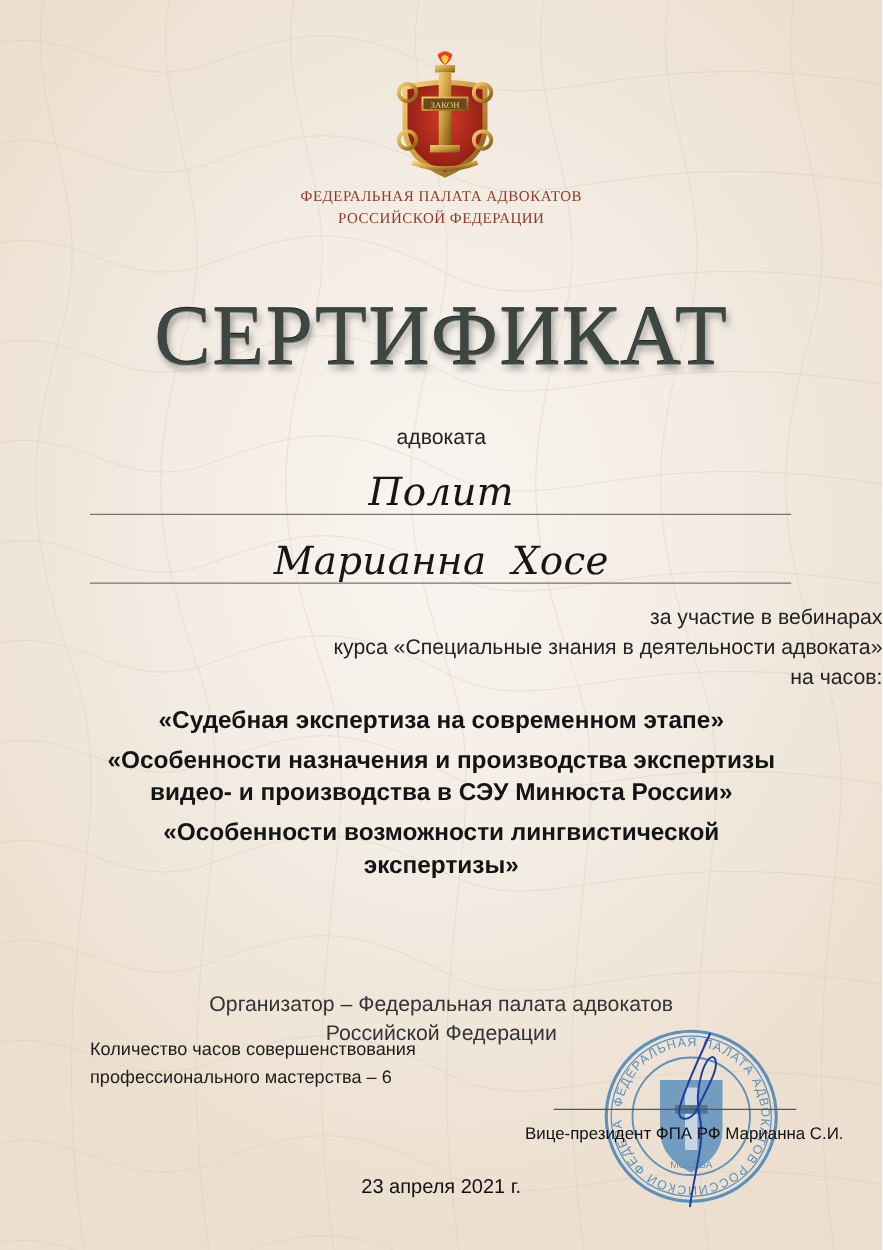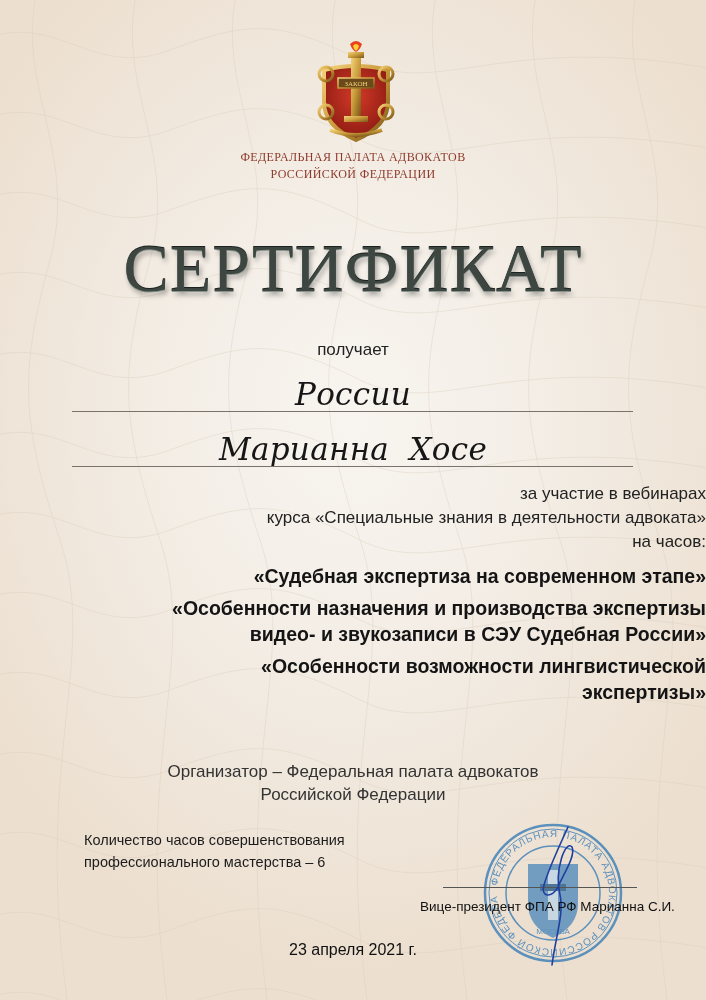"получает" div.abs { text: получает -> адвоката }
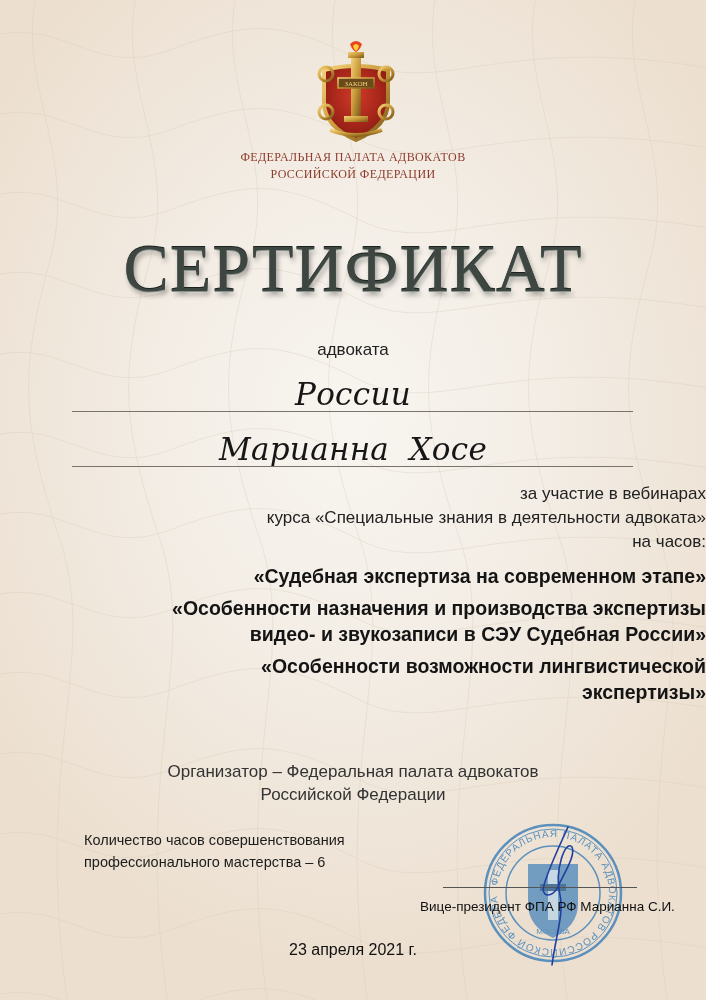"России" div.abs { text: России -> Полит }
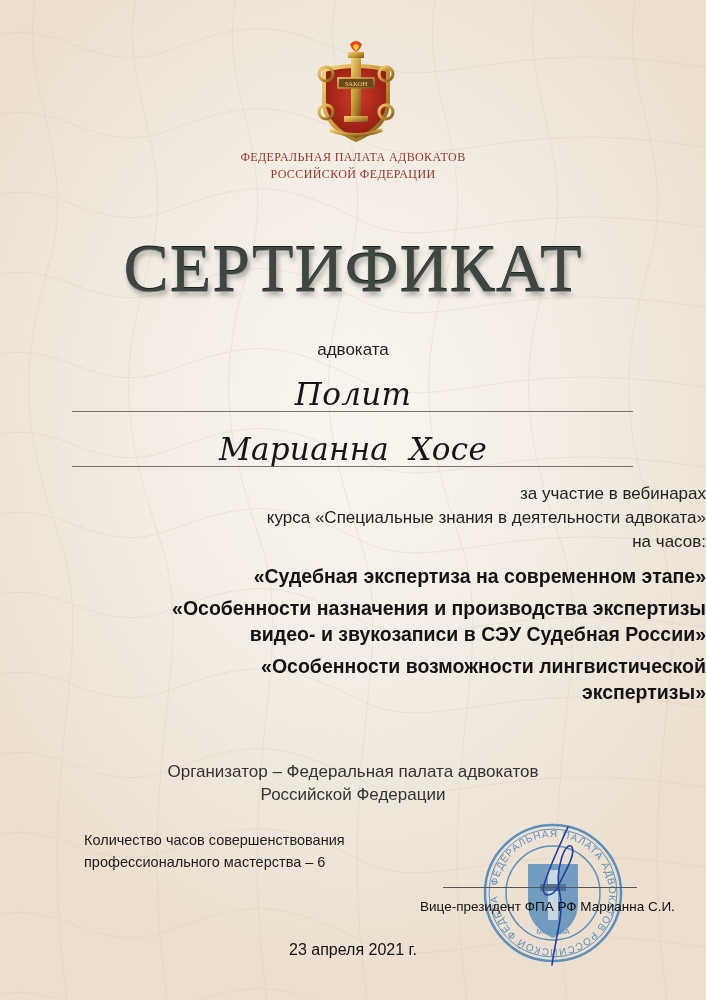"«Судебная экспертиза на современном" .topic { text-align: right -> none }
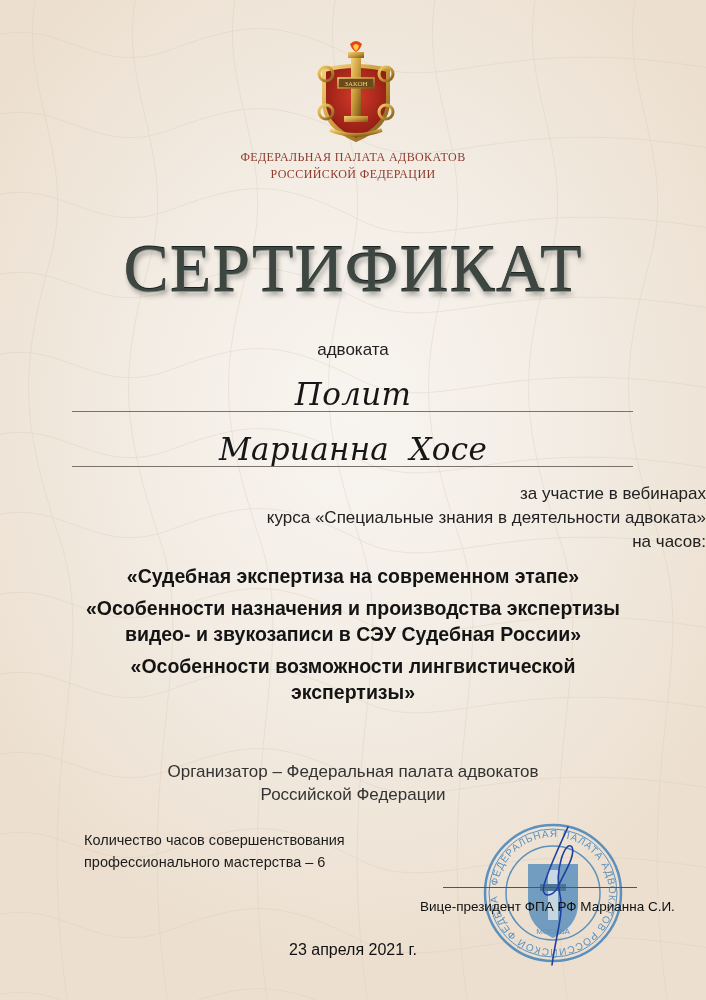"видео- и звукозаписи в СЭУ" div { text: звукозаписи в СЭУ Судебная -> производства в СЭУ Минюста }
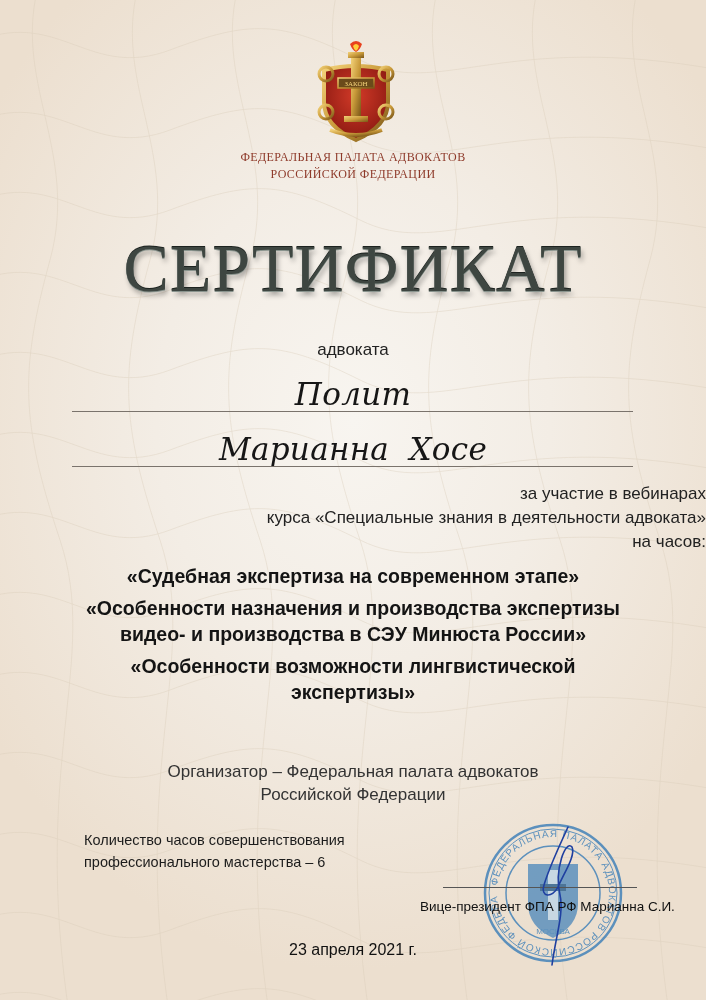"Организатор – Федеральная палата" .organizer { top: 760px -> 792px }
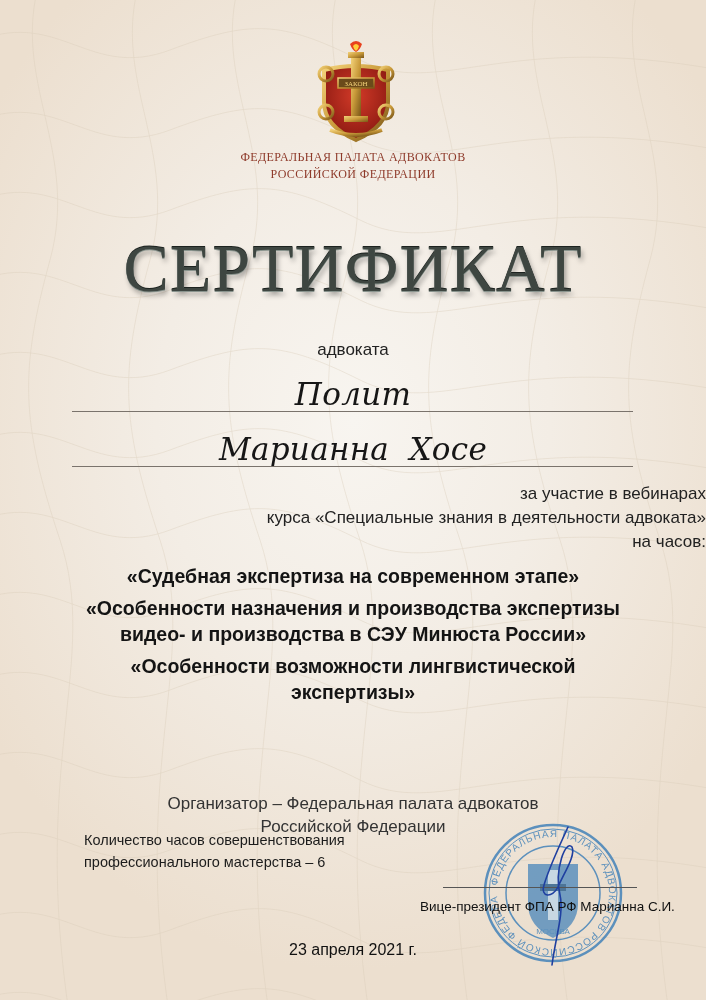"Количество часов совершенствования" .hours { left: 84px -> 72px }
